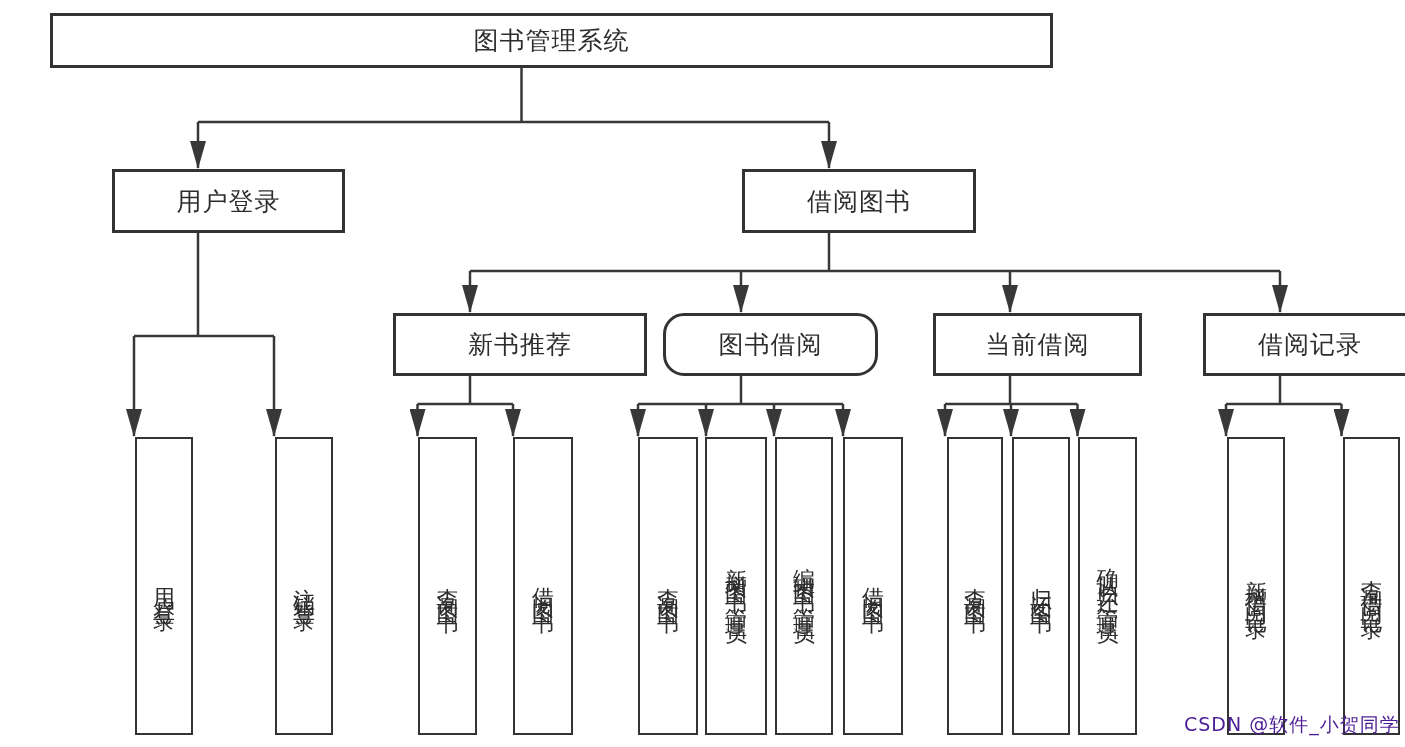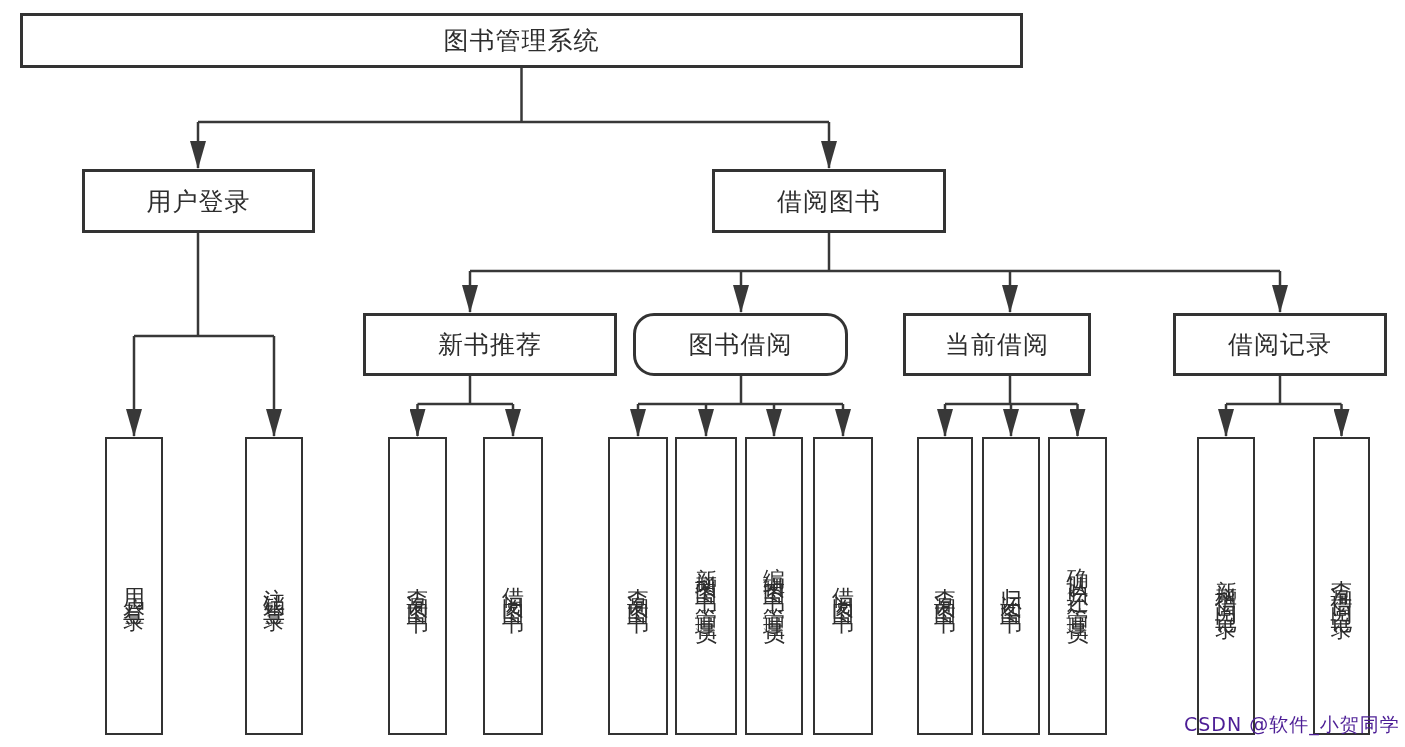"图书管理系统" .box { margin-left: none -> 30px }
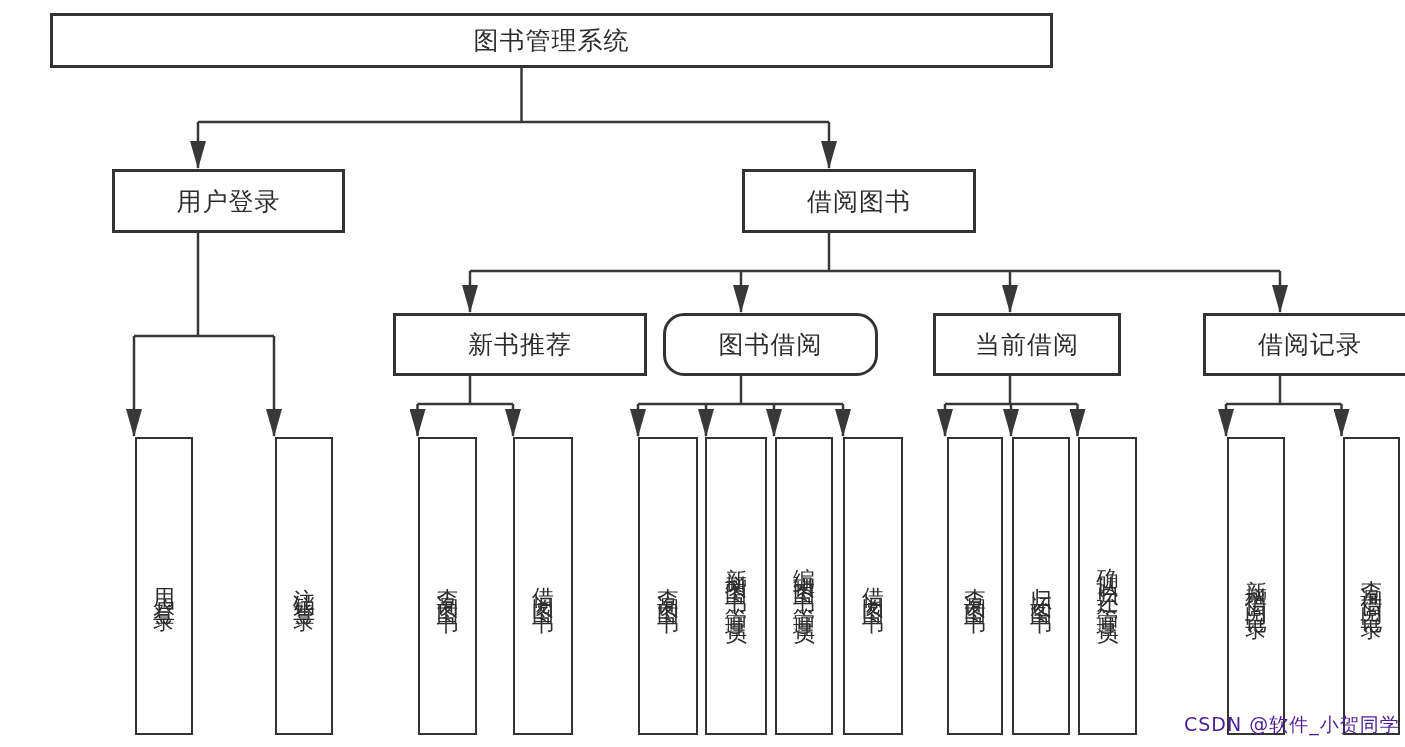"当前借阅" div.box { width: 188px -> 209px }
